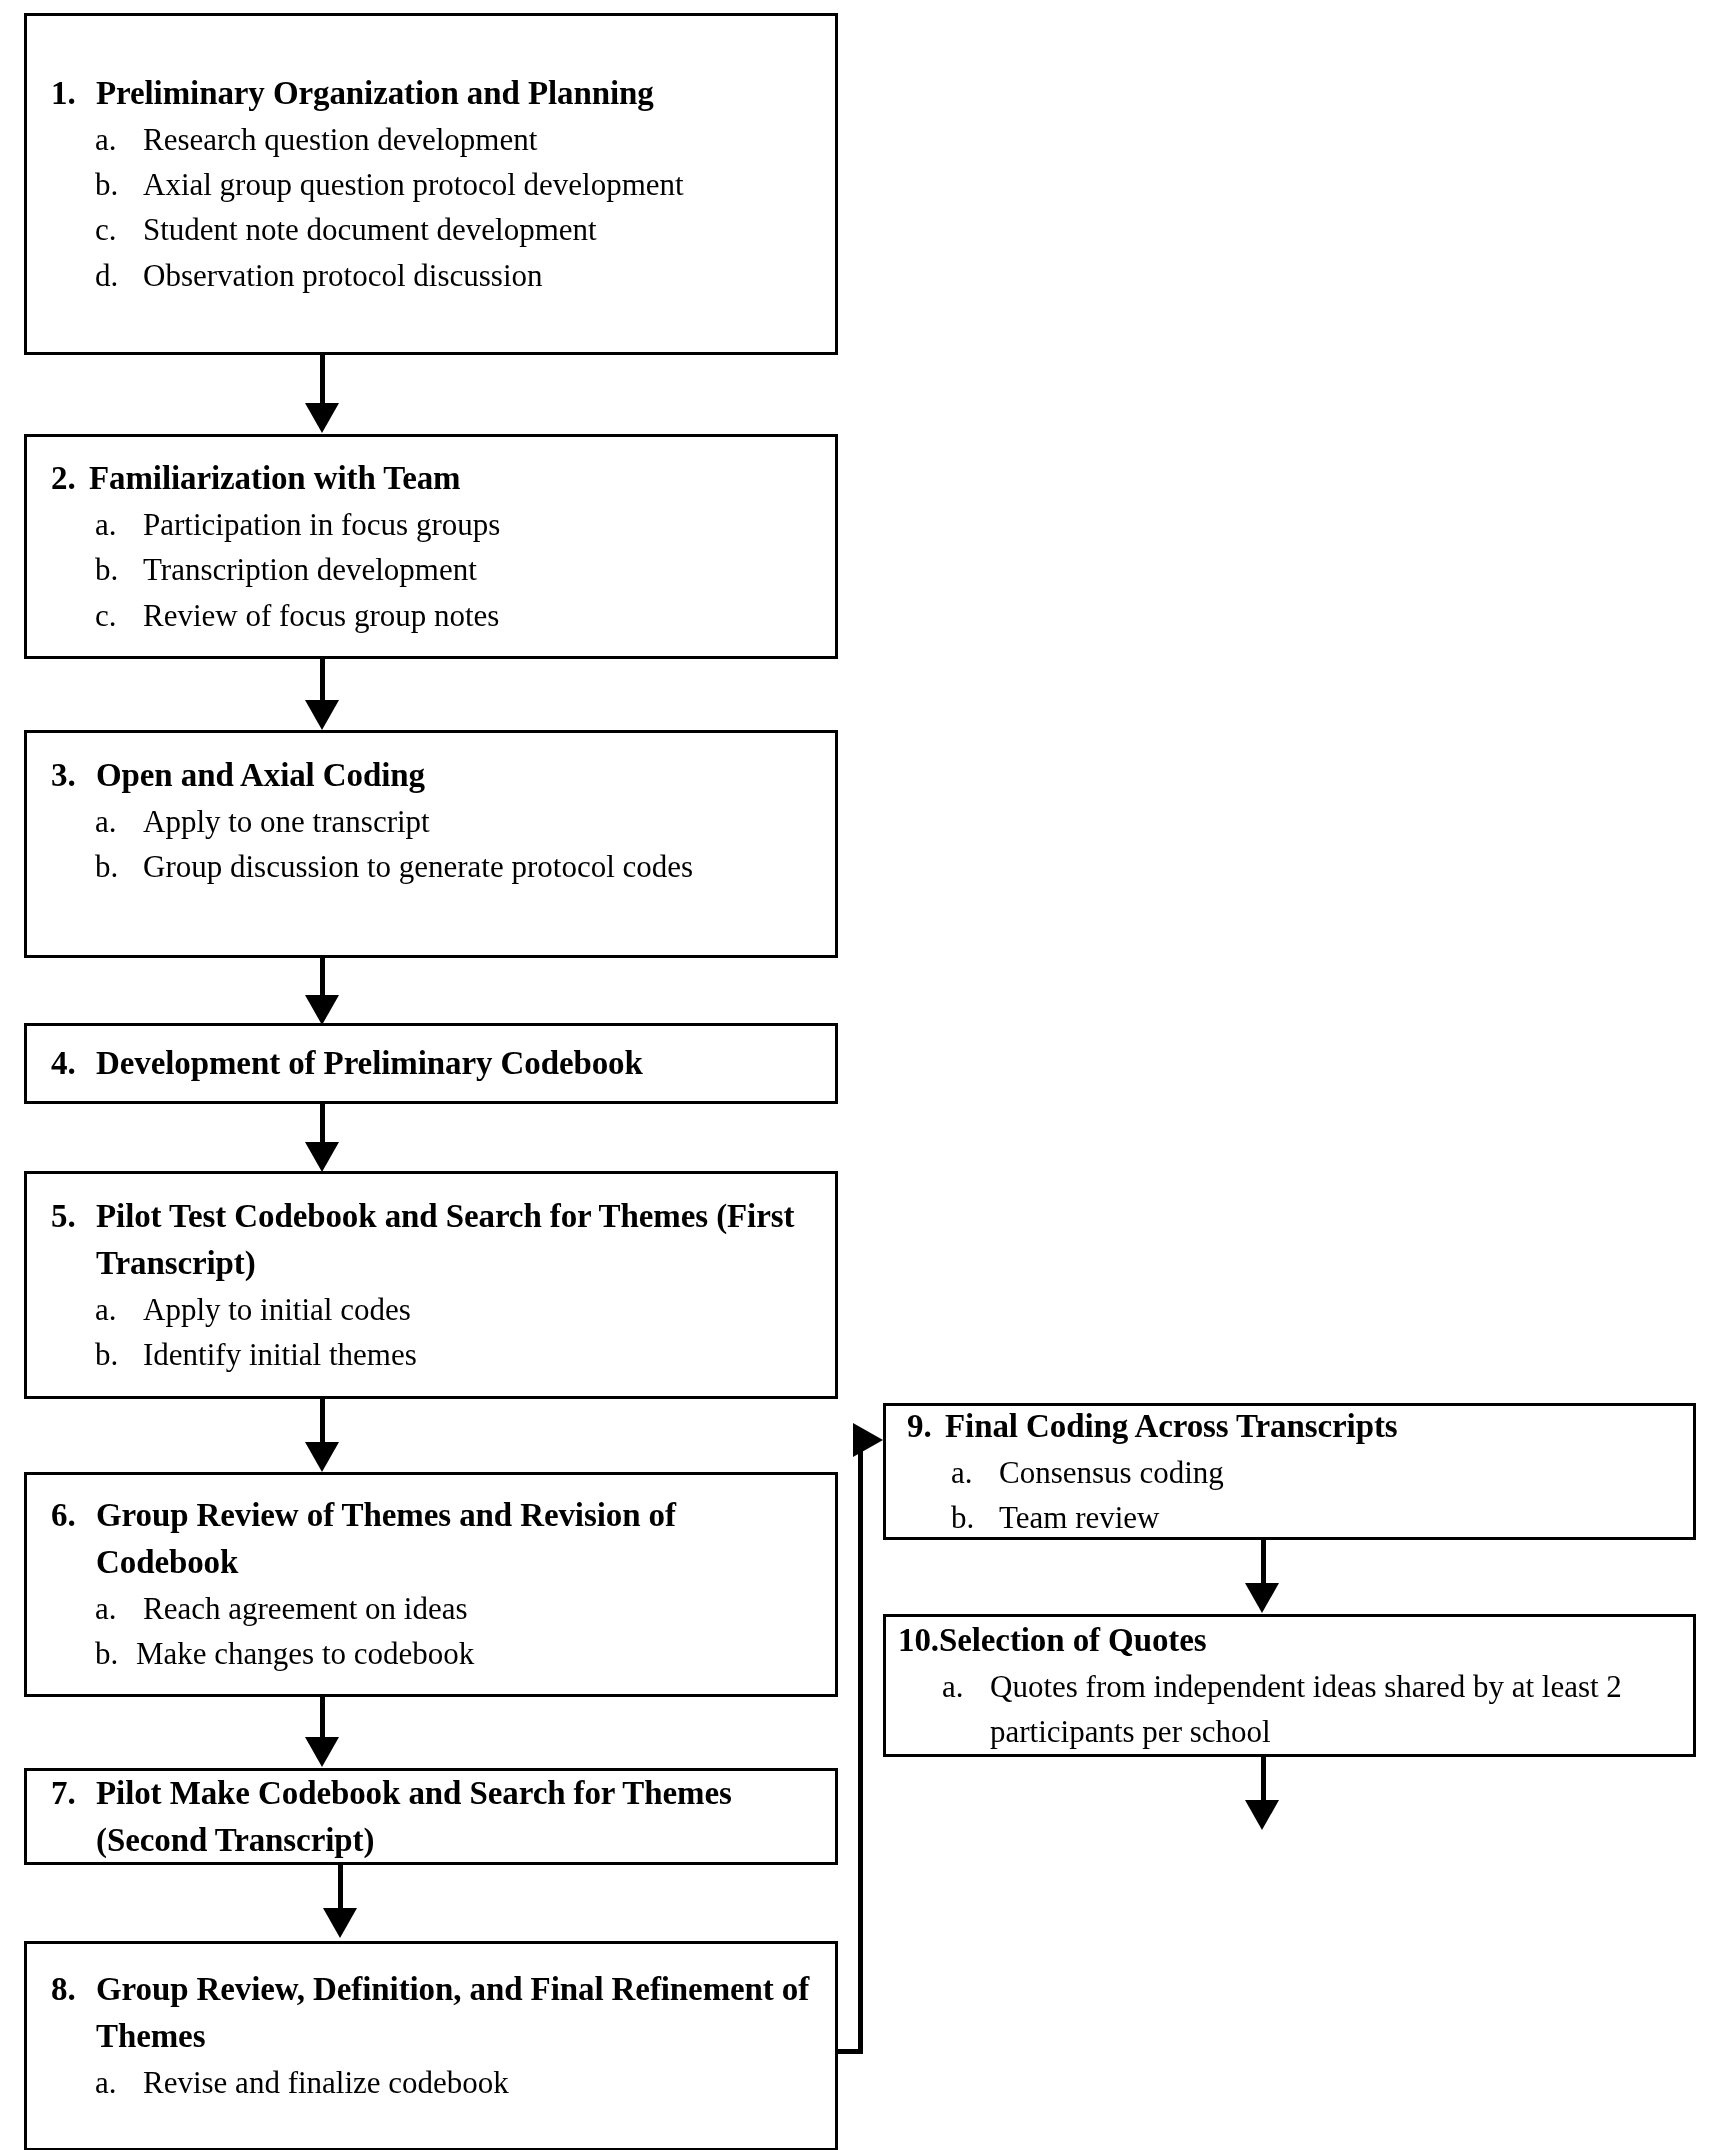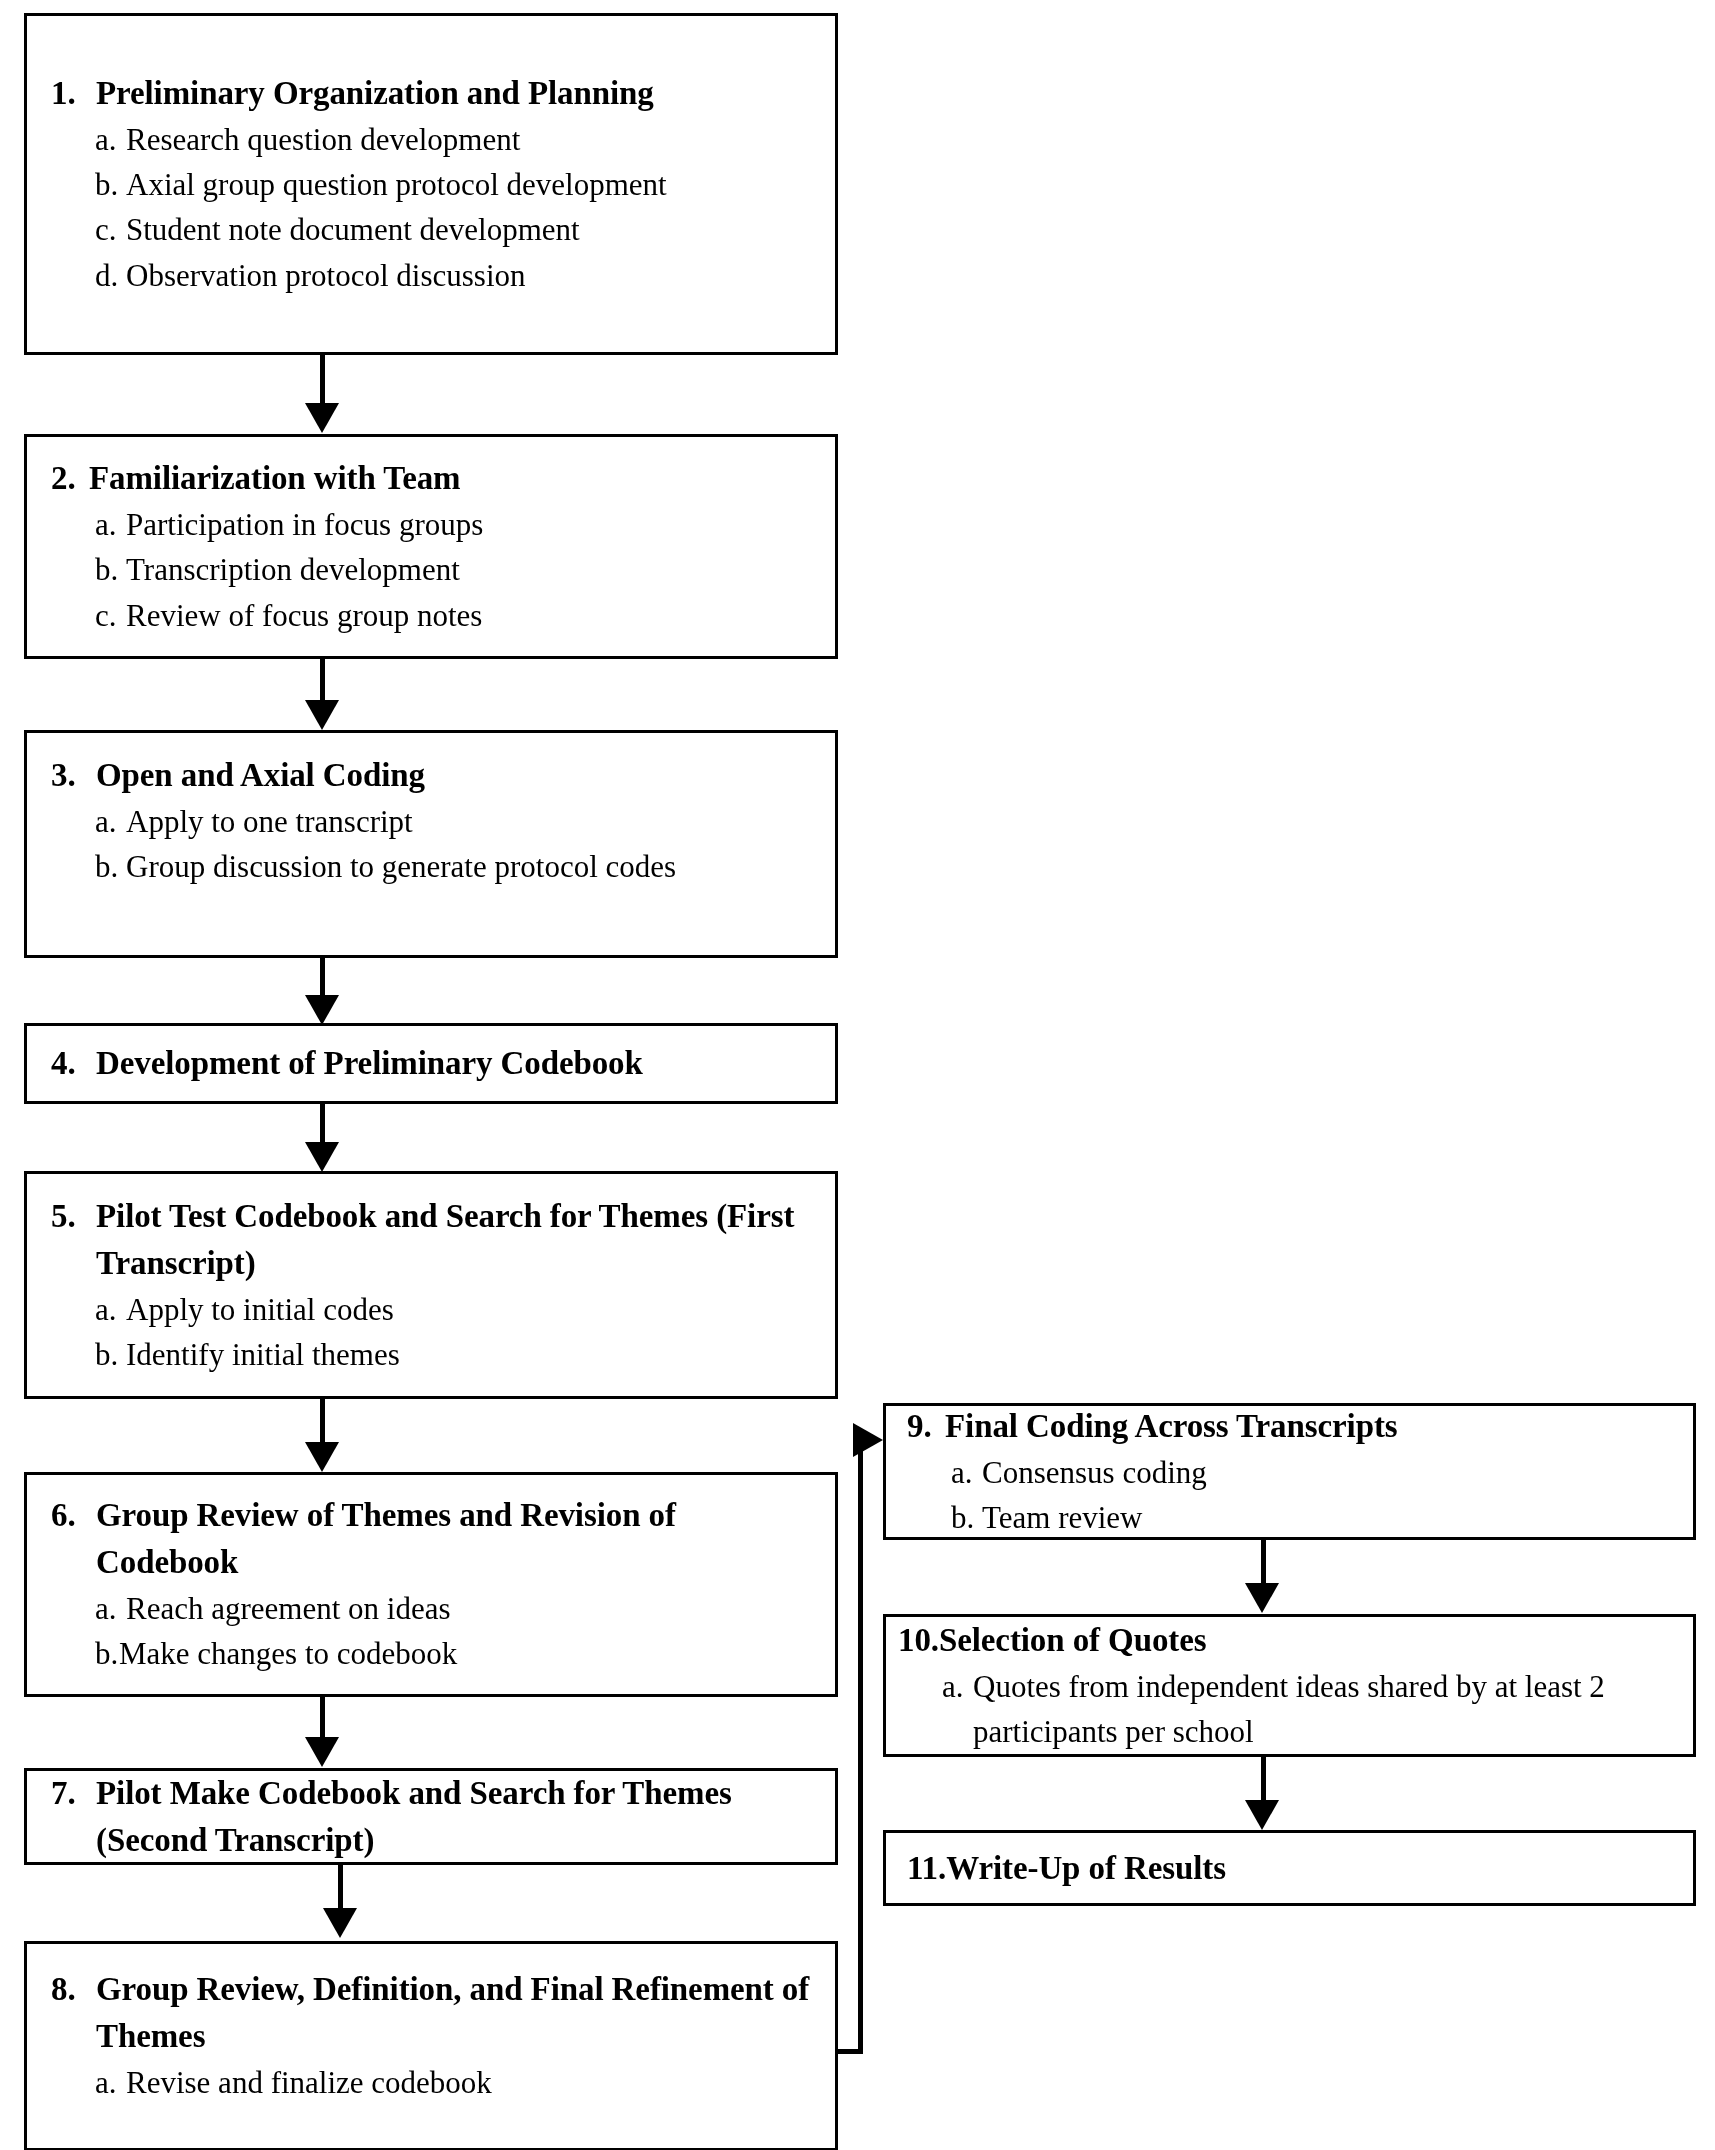"Research question development" .sub .stxt { margin-left: none -> 17px }
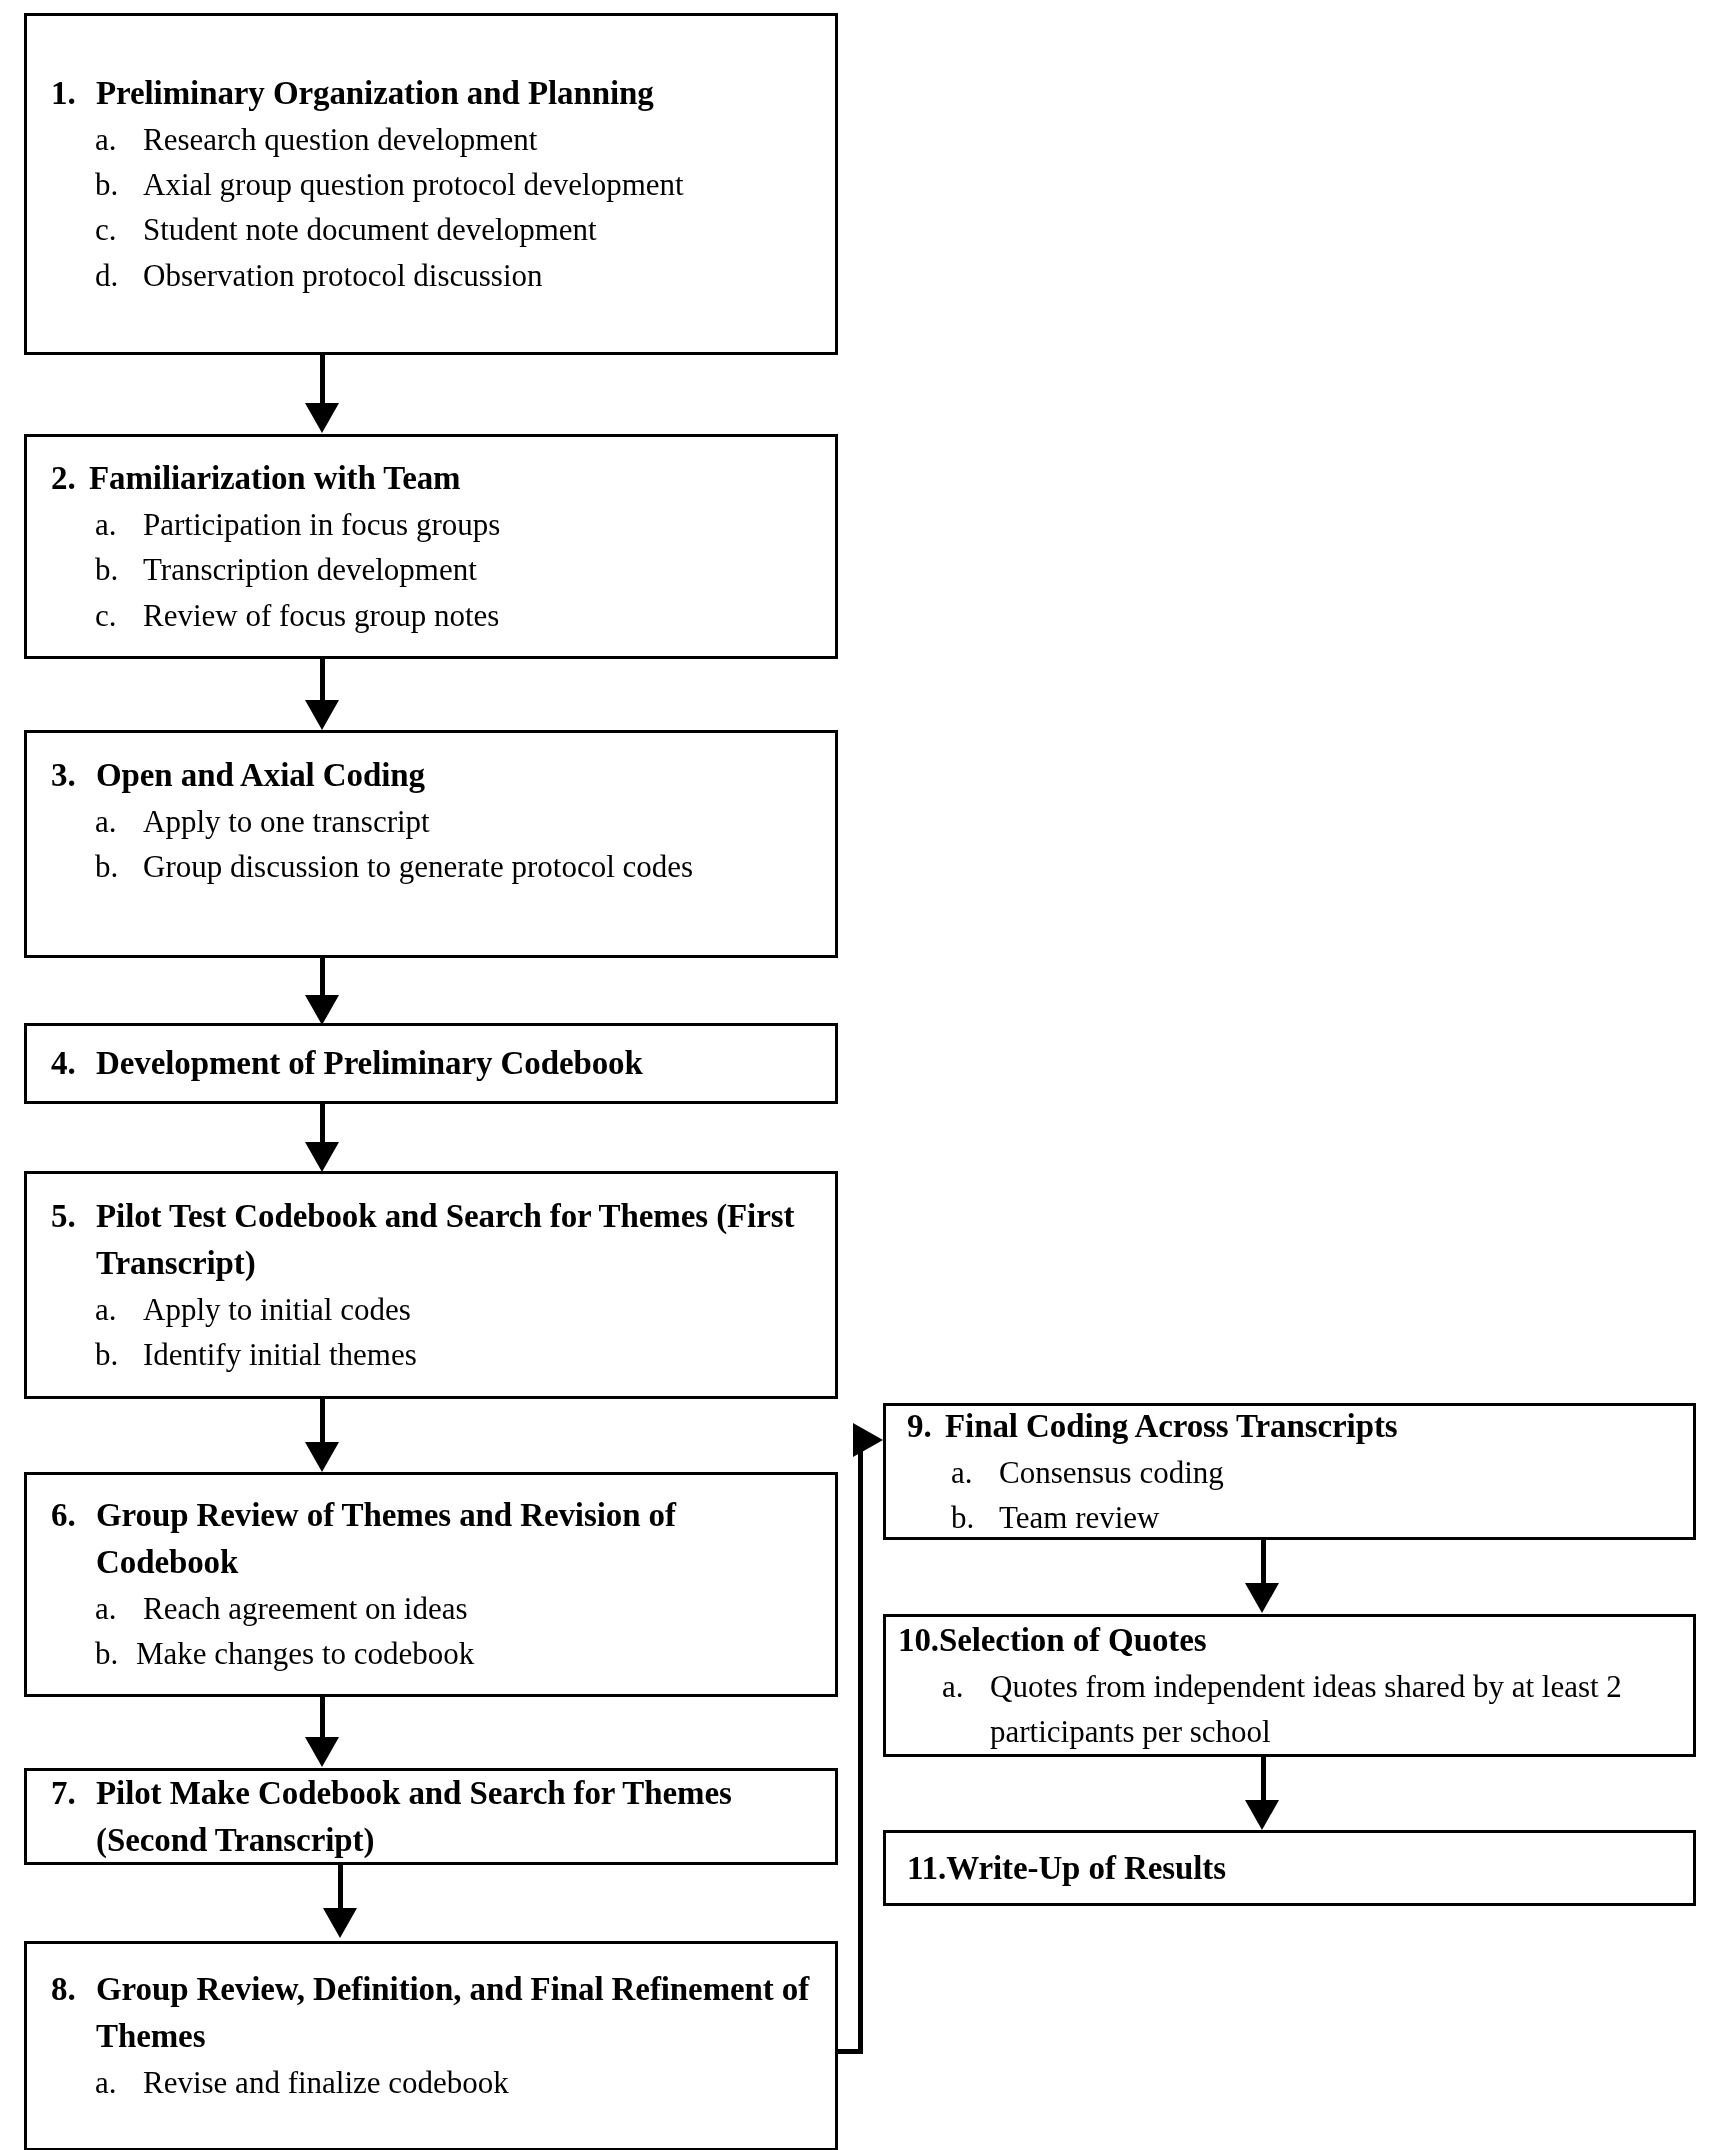"11." div.node { html: <div> <div> <span>11.</span> <span>Write-Up of Results</span> </div> </div> -> none }
